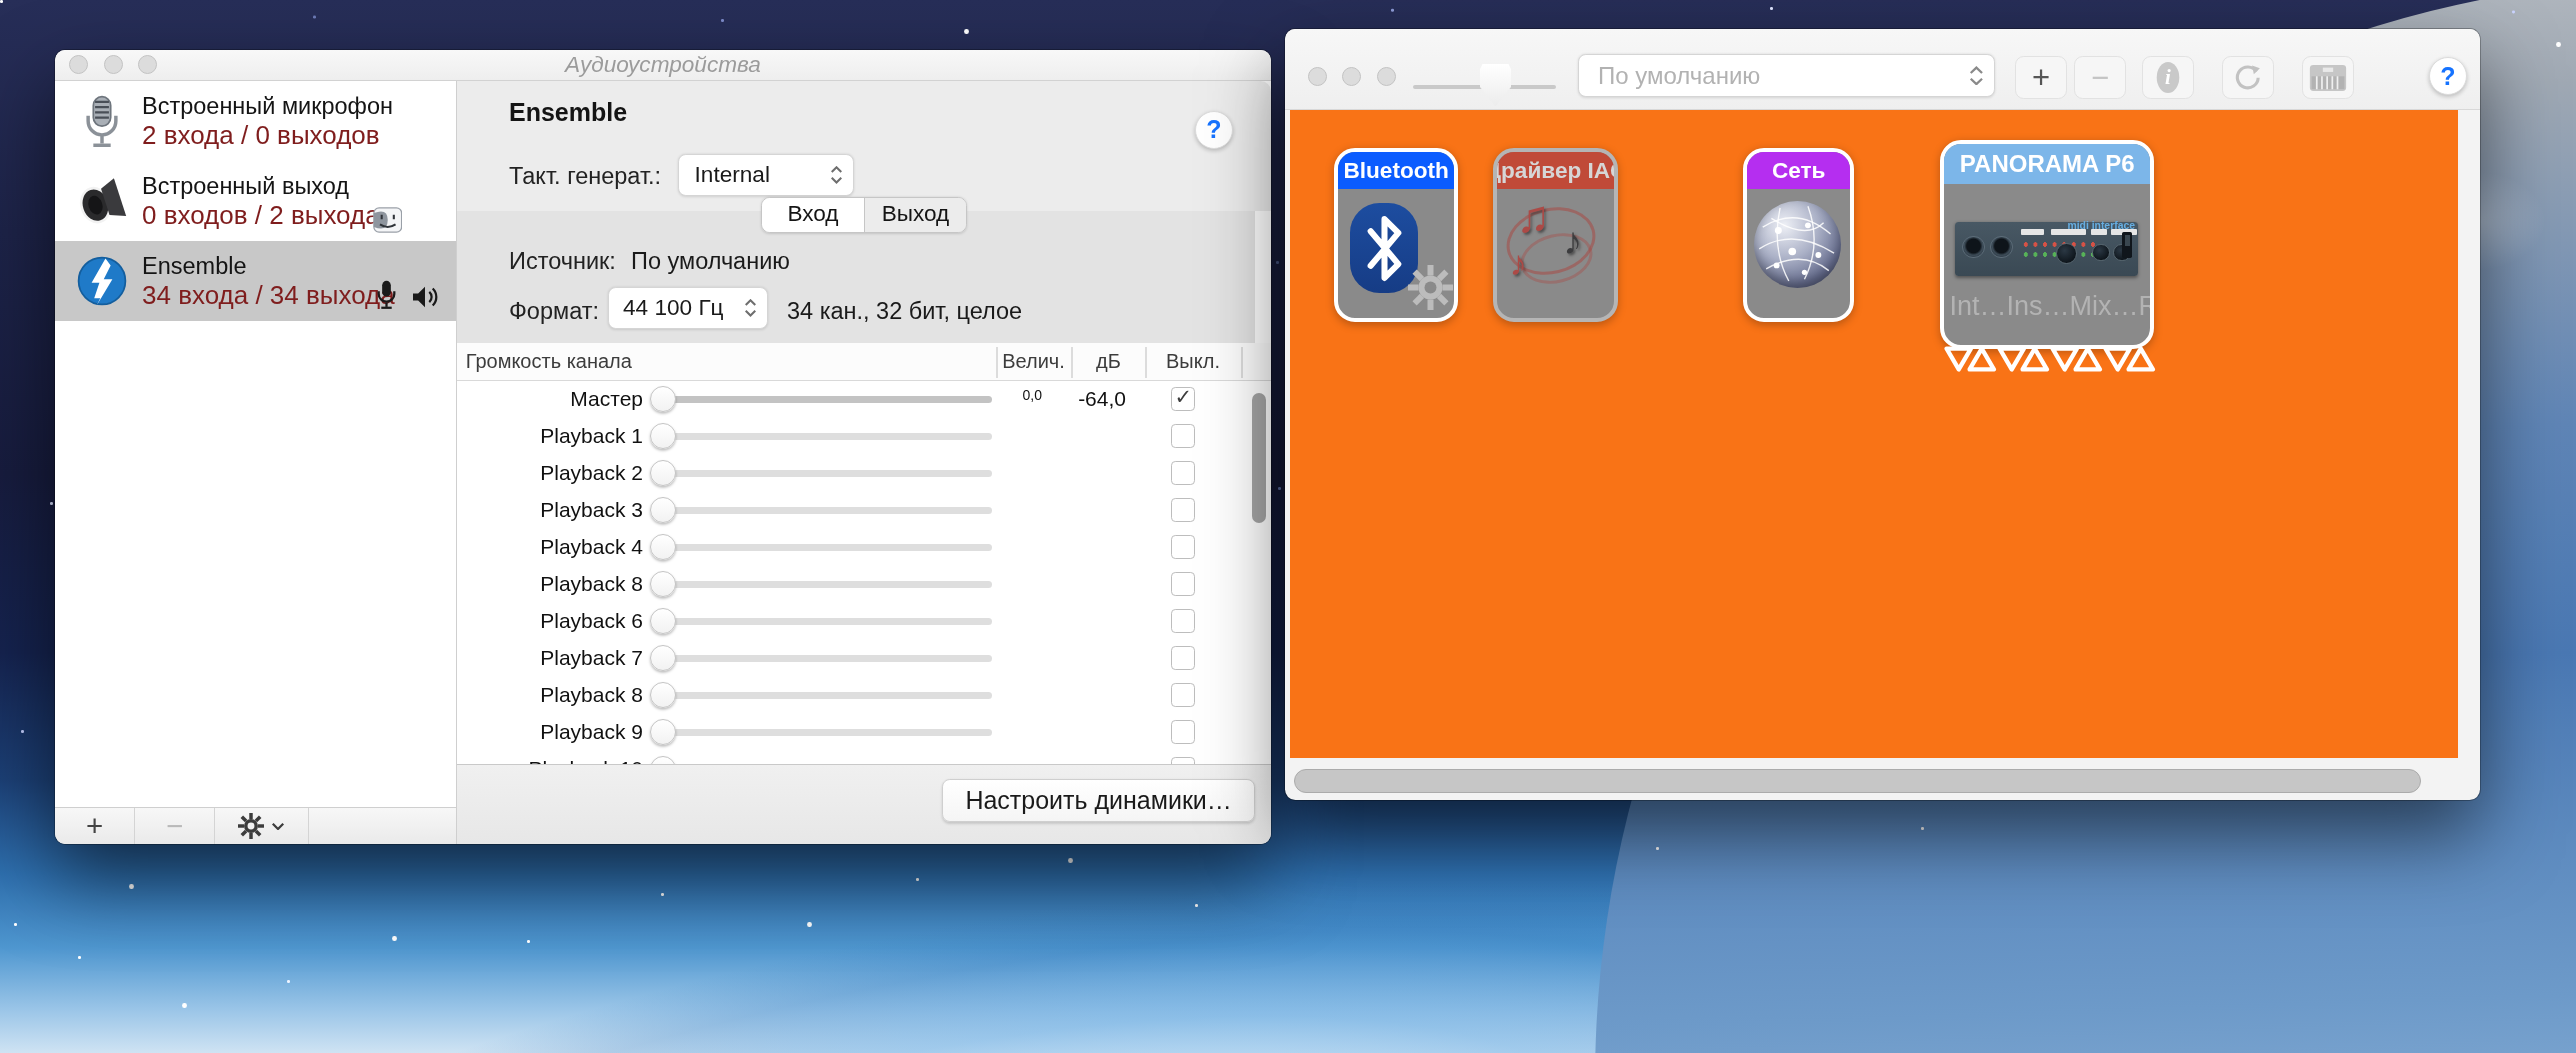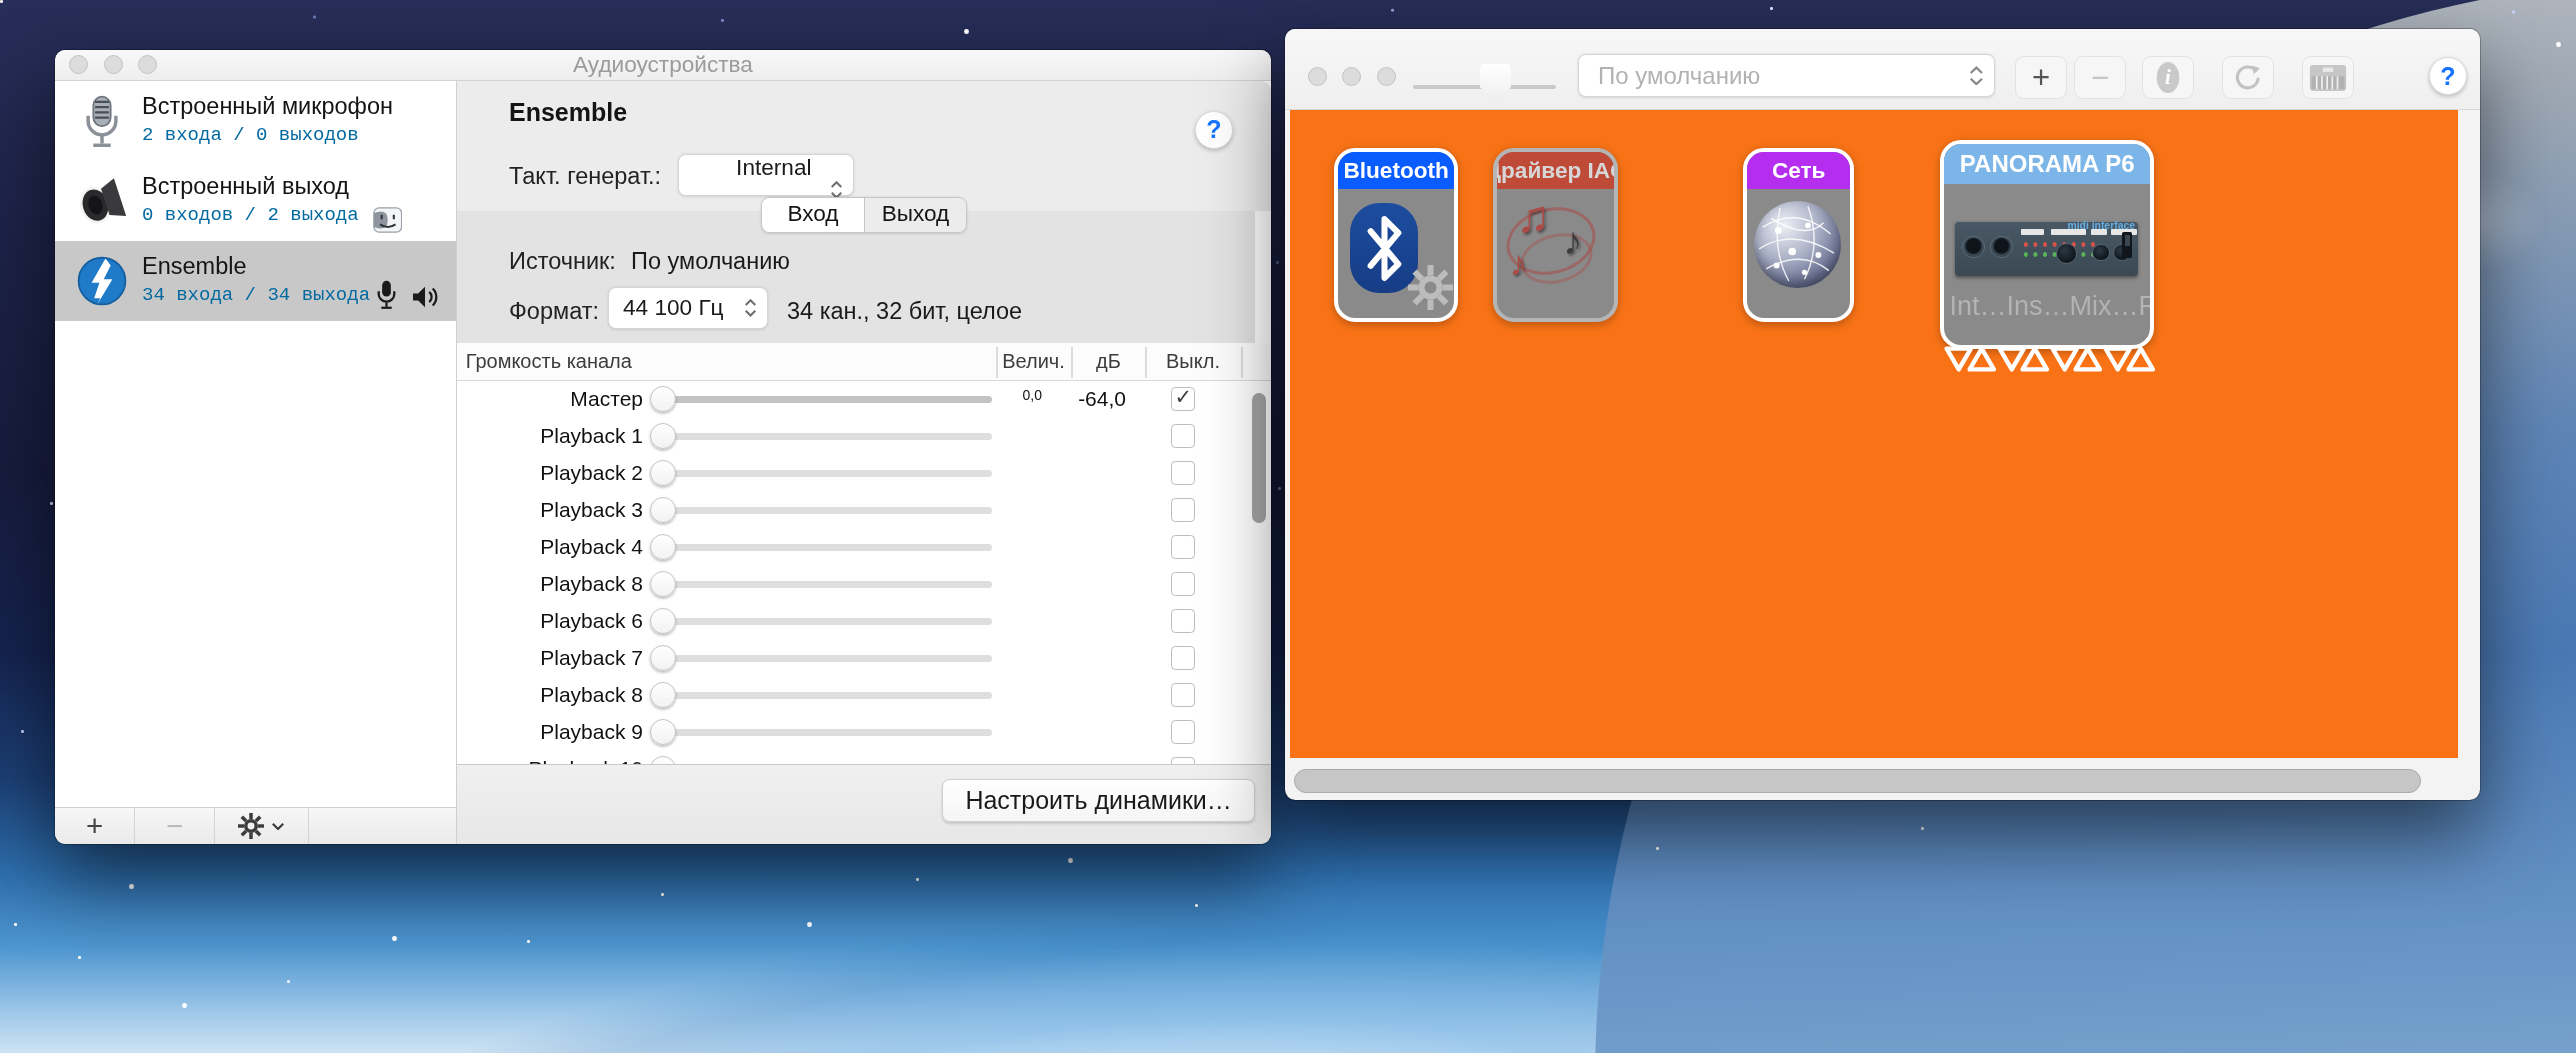"Аудиоустройства" .wa-titlebar { font-style: none -> italic }
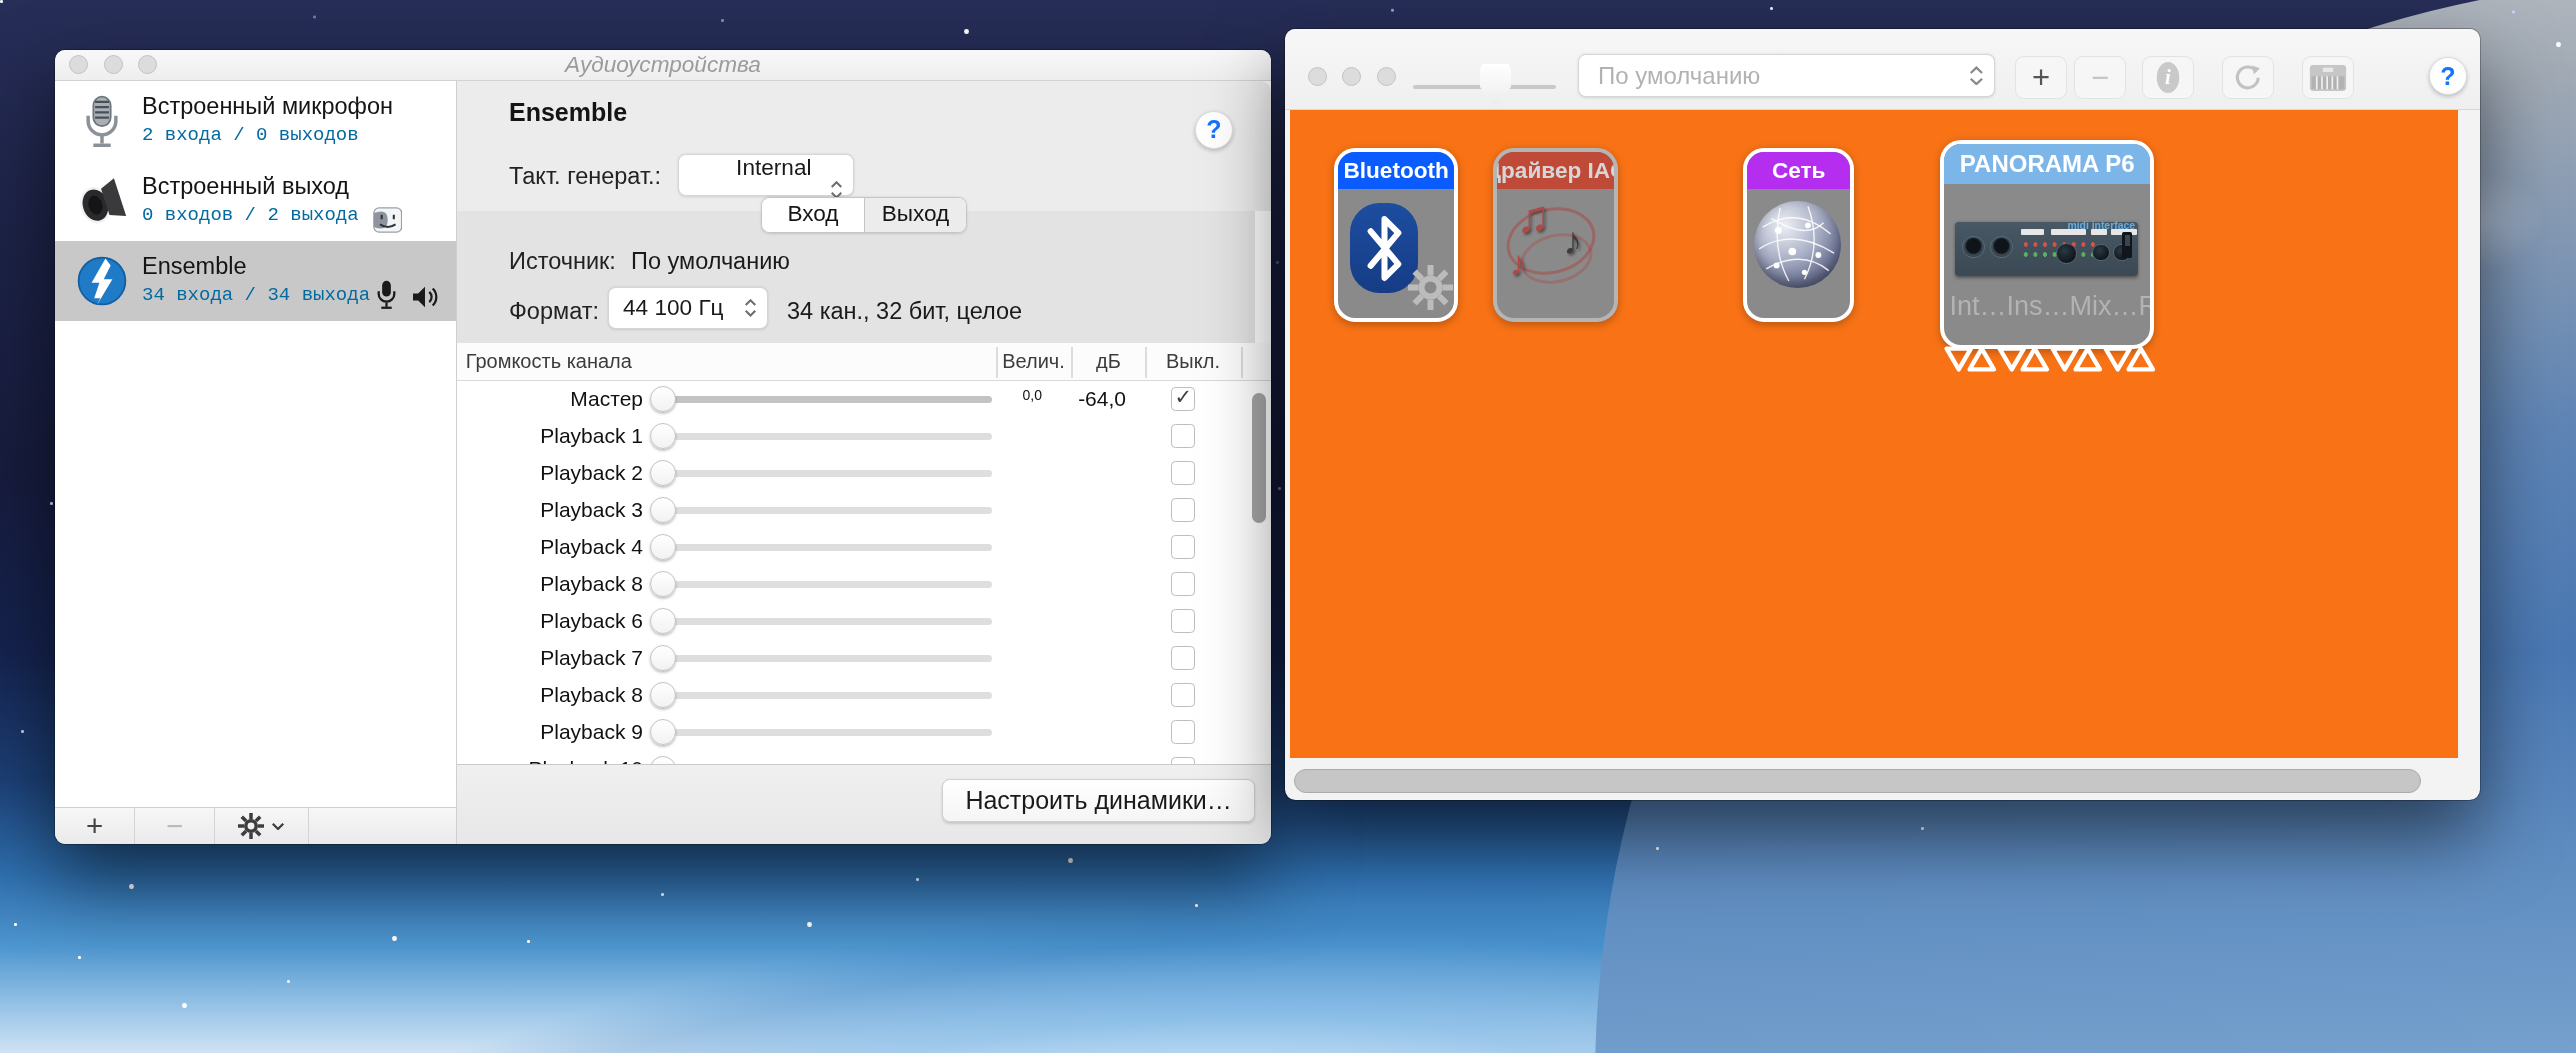"2 входа / 0 выходов" .dev-info { color: #0369a1 -> #7f1d1d; font-family: Liberation Mono, monospace -> none; font-size: 19px -> 26px }
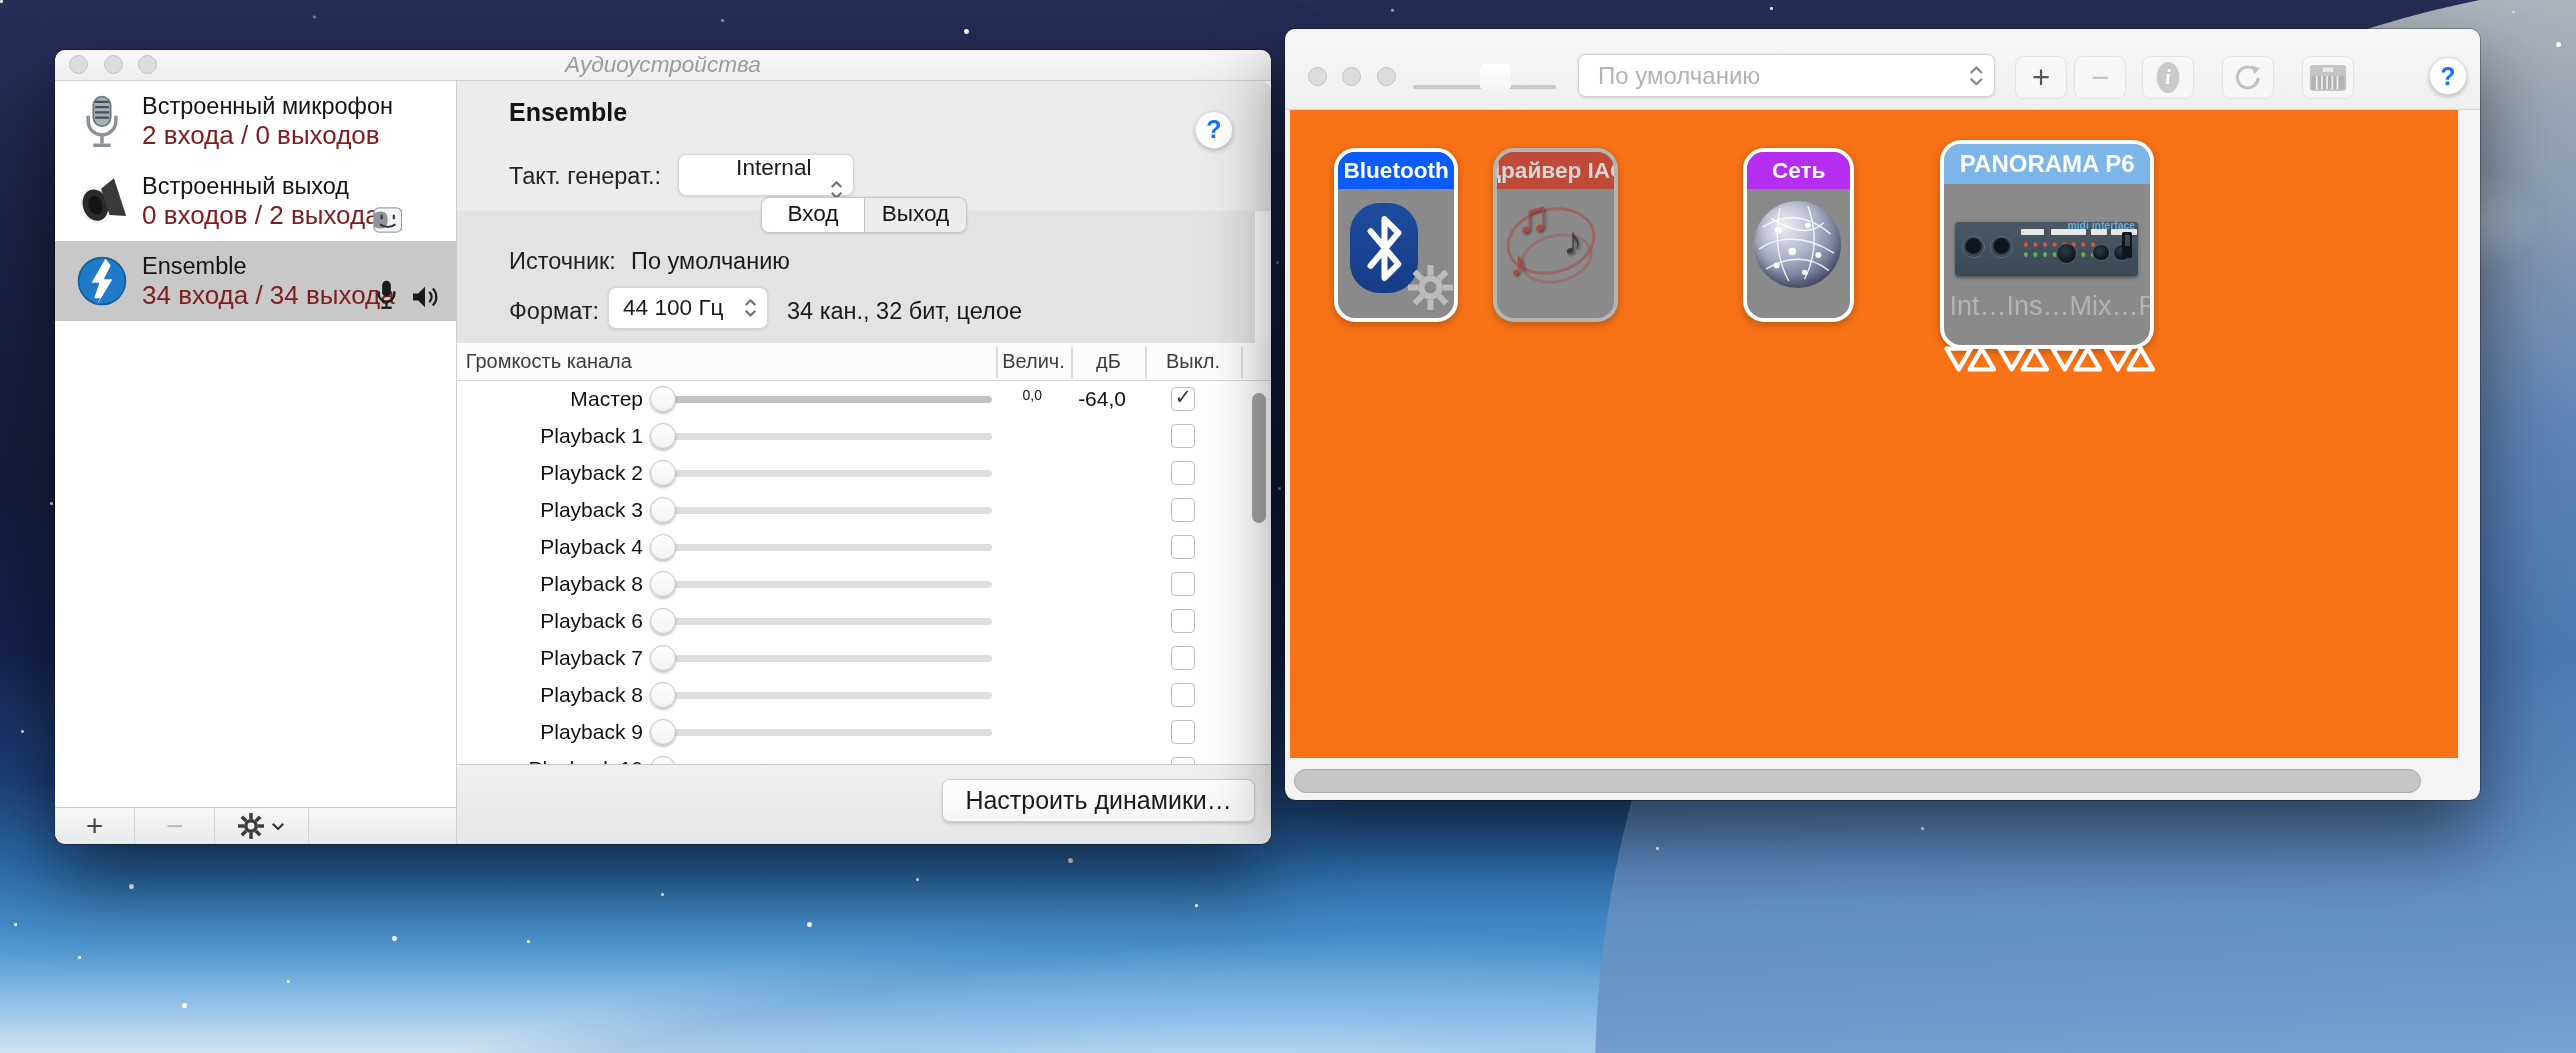"Internal" .wa-clockpopup { flex-direction: column -> none }
